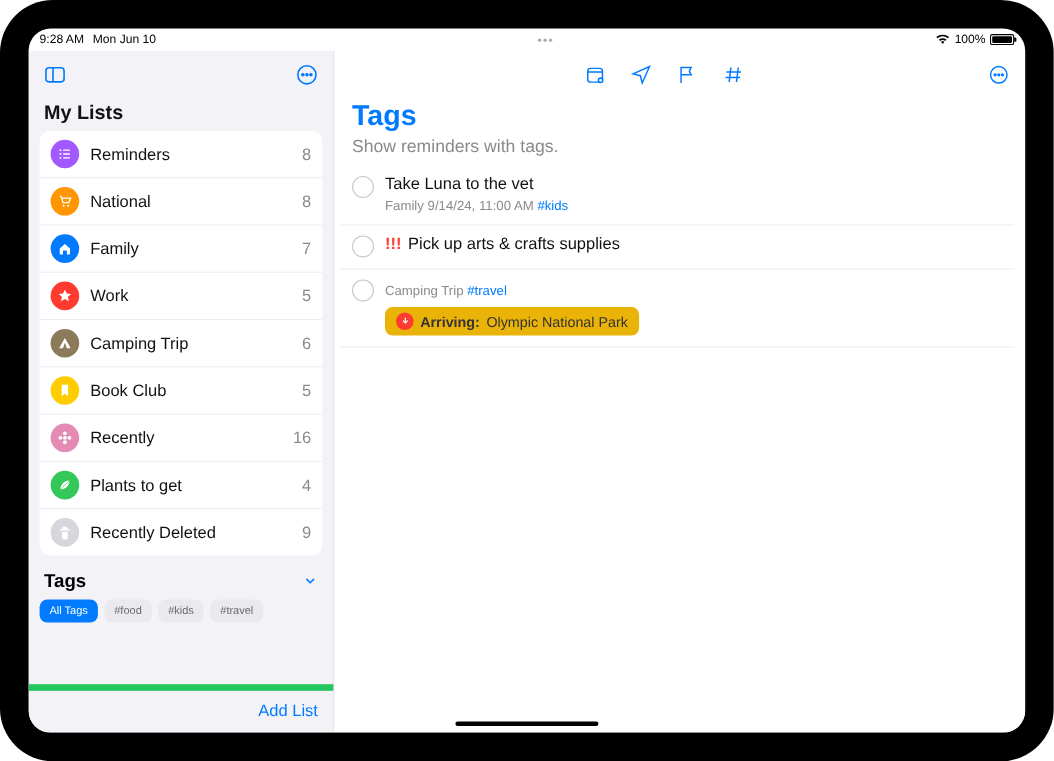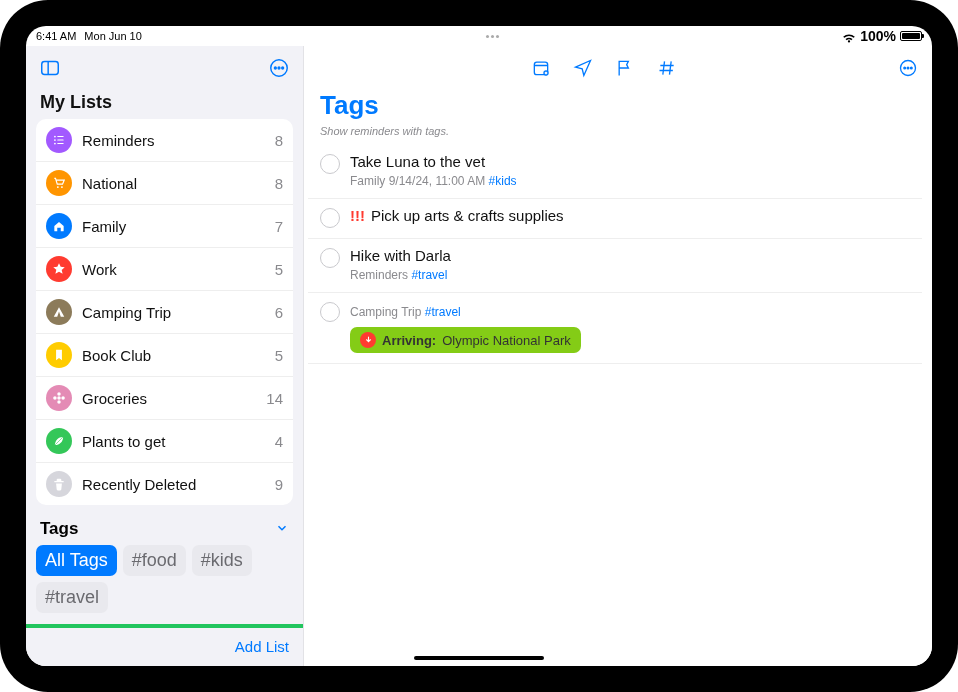"6:41 AM" span { text: 6:41 -> 9:28 }
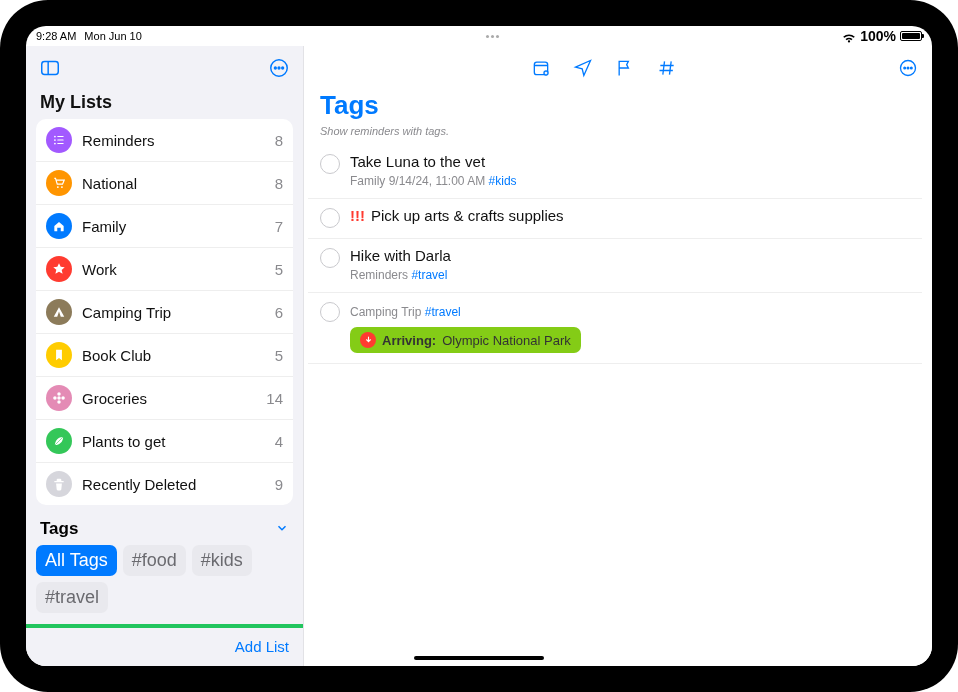"100%" .status-right { font-size: 14px -> 11px; font-weight: bold -> none }
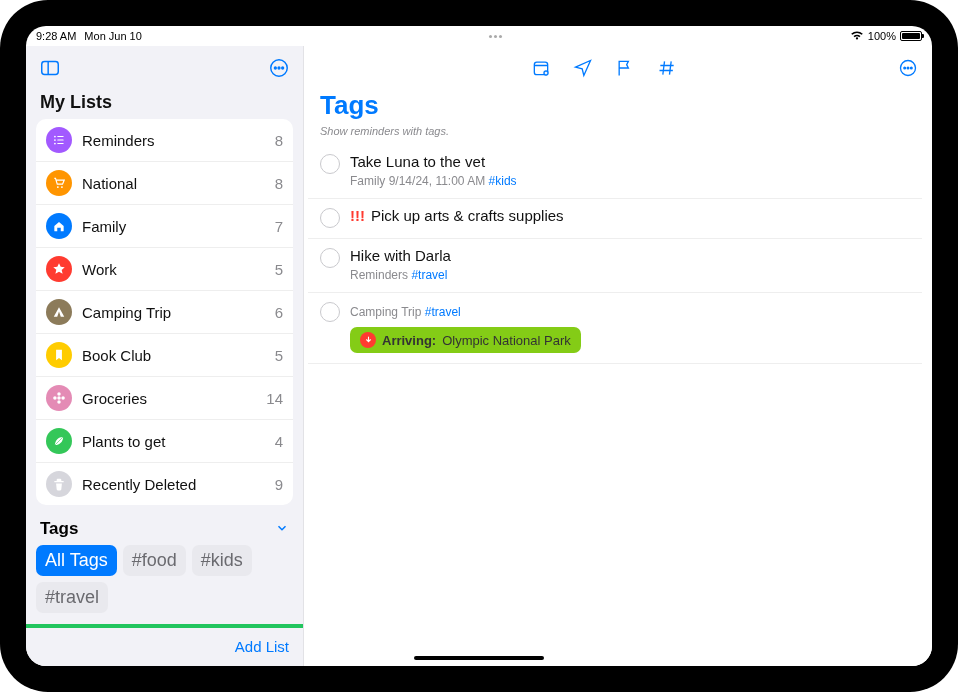"Show reminders with tags." .main-sub { font-size: 11px -> 16px; font-style: italic -> none }
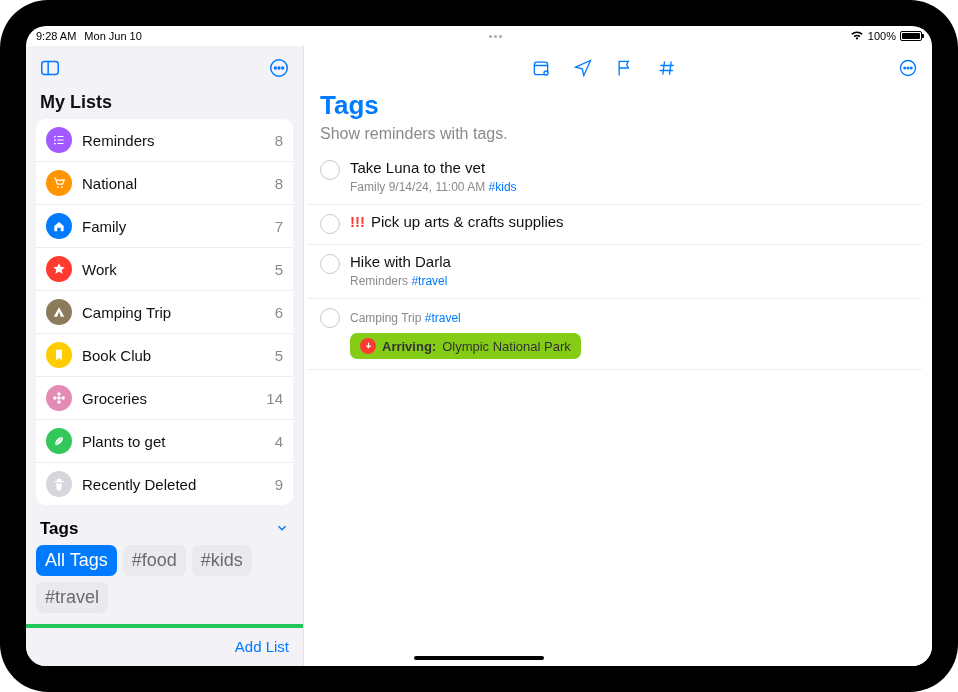"Hike with Darla" div.rem { html: <div> <span></span> <div> <div> <span>Hike with Darla</span> </div> <div><span>Reminders</span> <span>#travel</span></div> </div> </div> -> none }
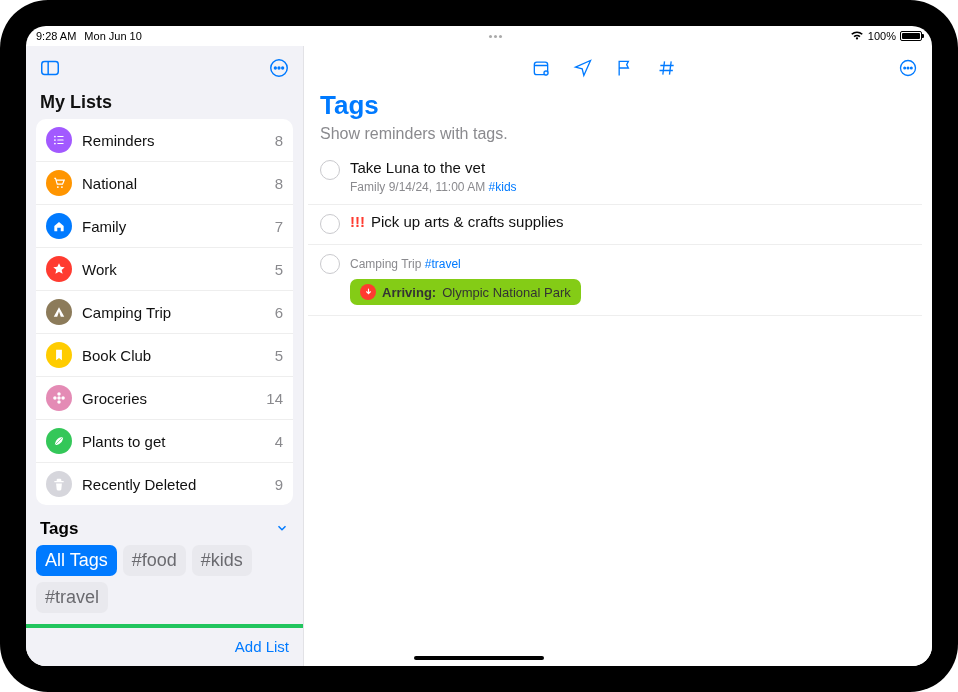"Arriving:" .loc-pill { background: #84cc16 -> #eab308 }
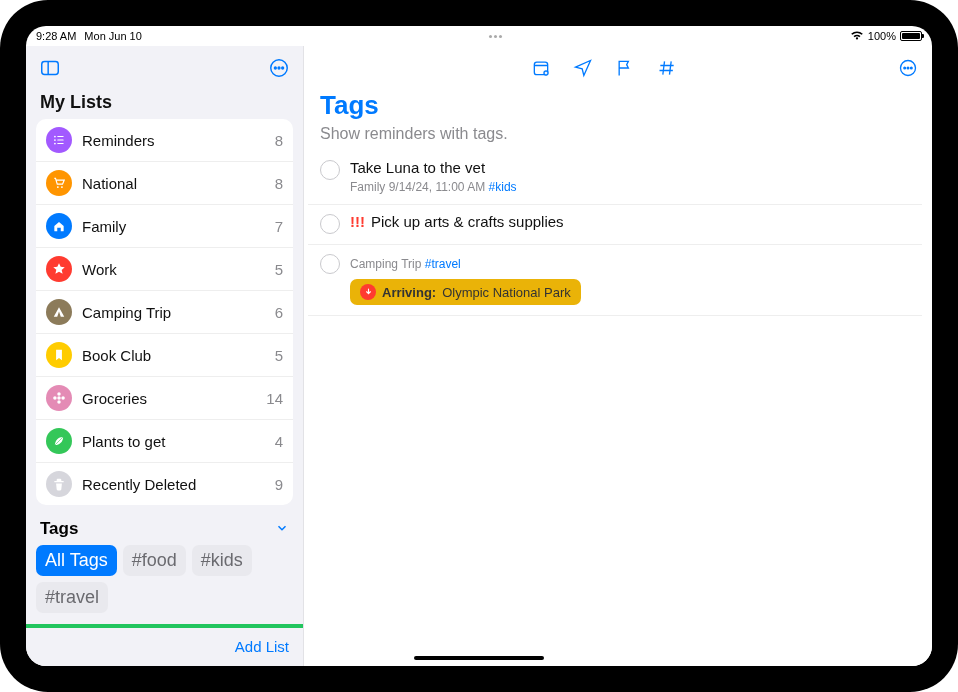"Groceries" span.list-name { text: Groceries -> Recently }
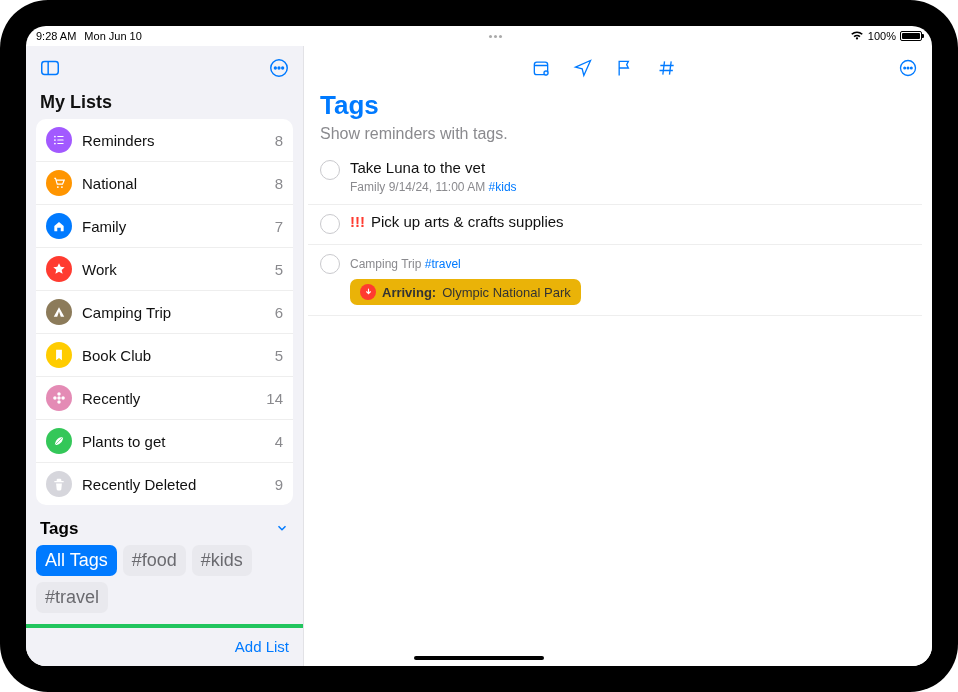"14" span.list-count { text: 14 -> 16 }
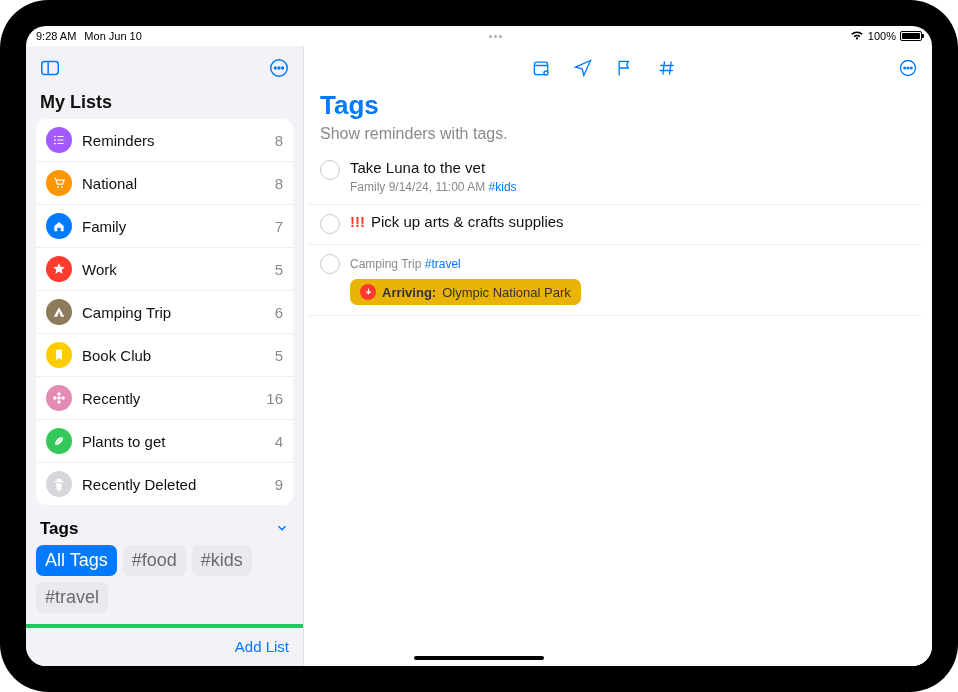"All Tags" .tag-chip { font-size: 18px -> 10px }
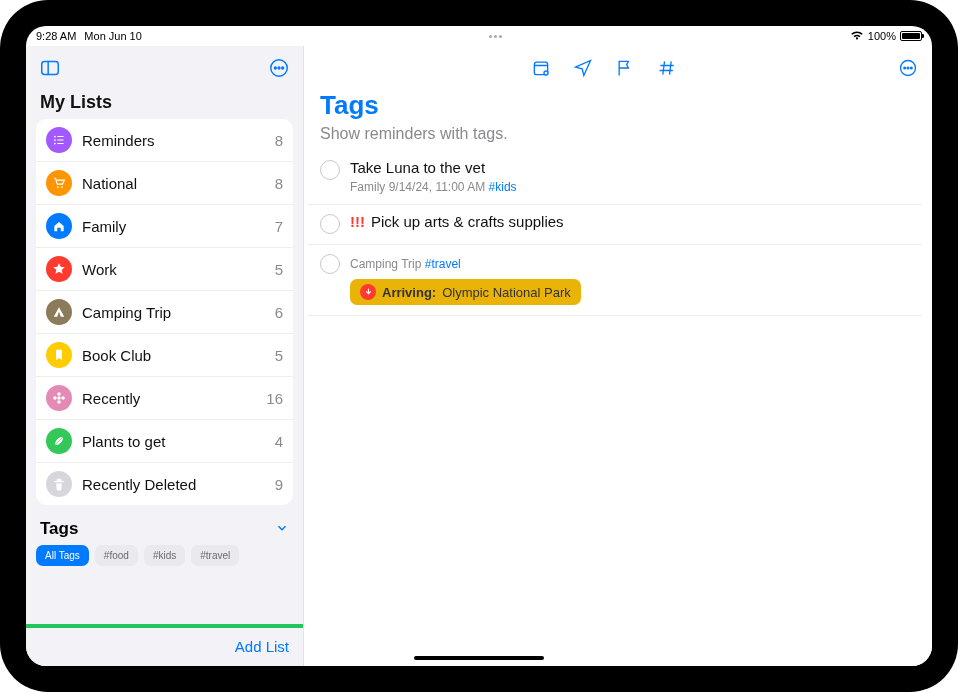"Add List" .sb-foot { border-top: 4px solid #22c55e -> 6px solid #22c55e }
